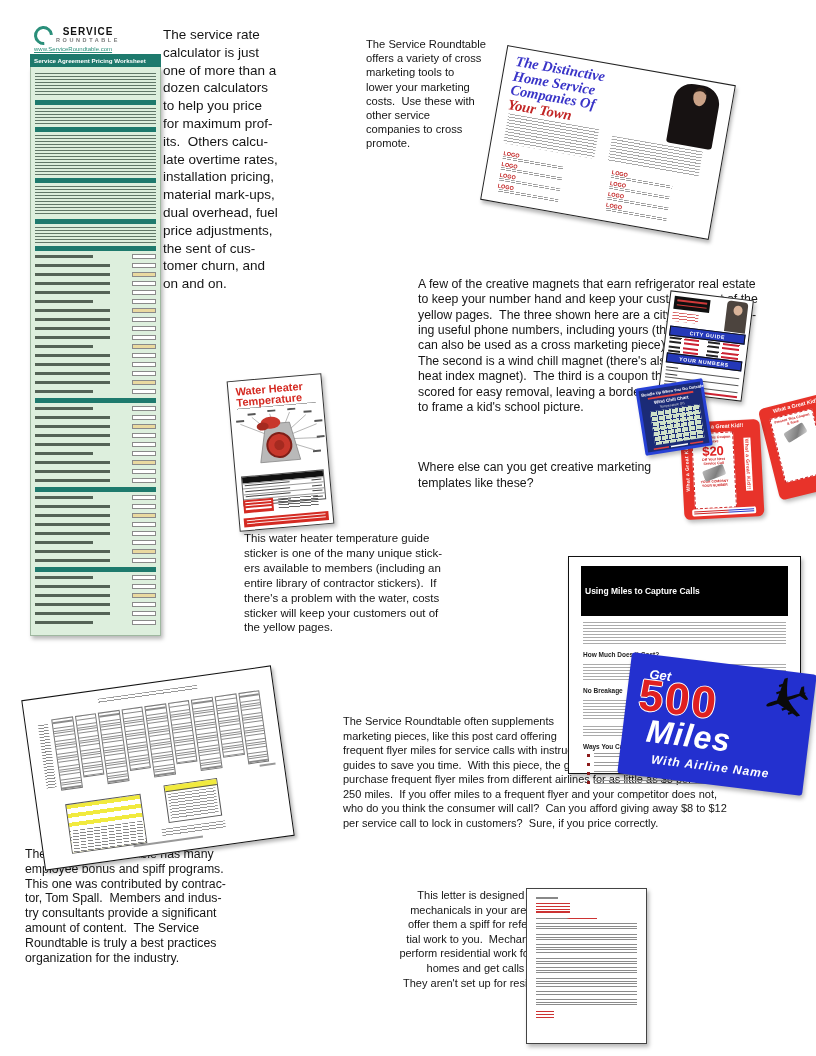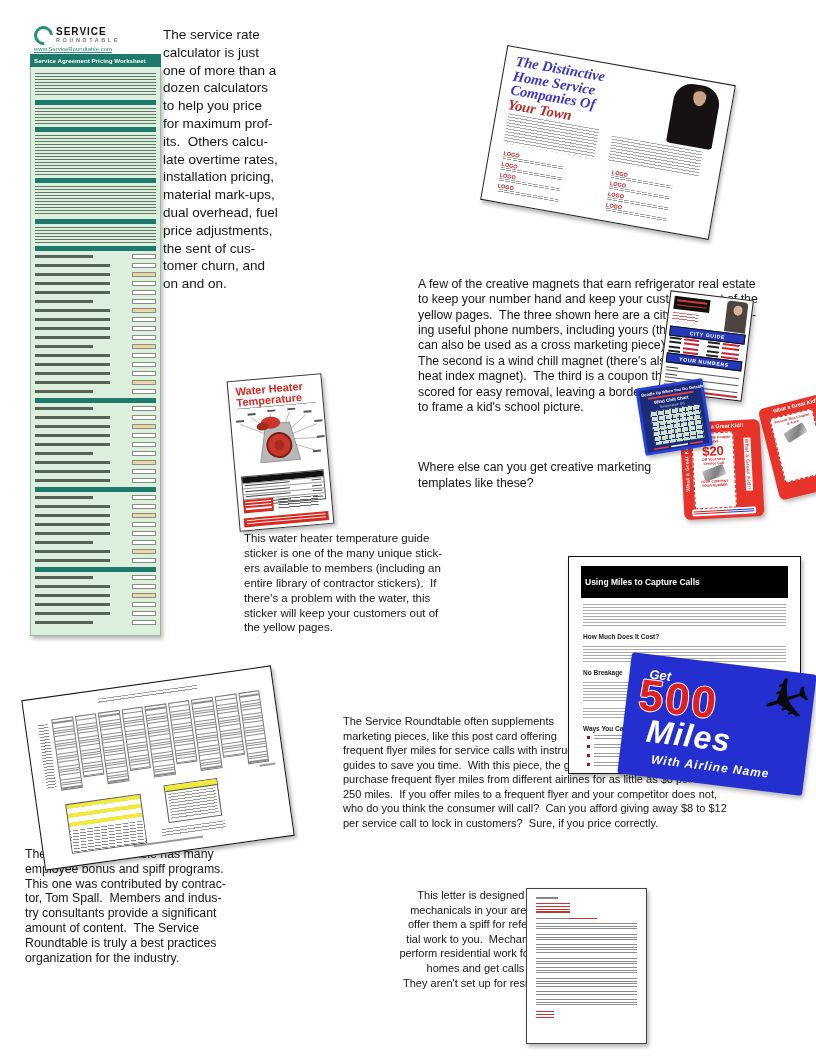"SERVICE" .ws-brand1 { text-align: none -> center }
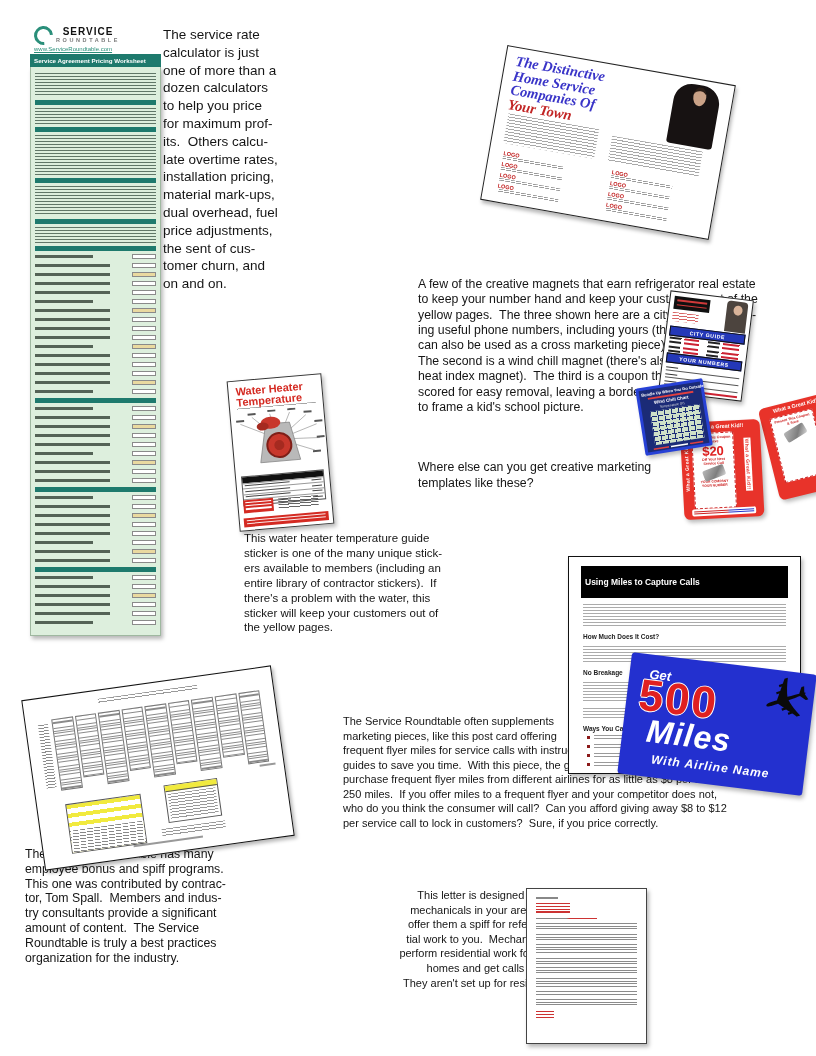"The Service Roundtable" div.abs { html: none -> <div>The Service Roundtable offers a variety of cross marketing tools to lower your marketing costs. Use these with other service companies to cross promote.</div> }
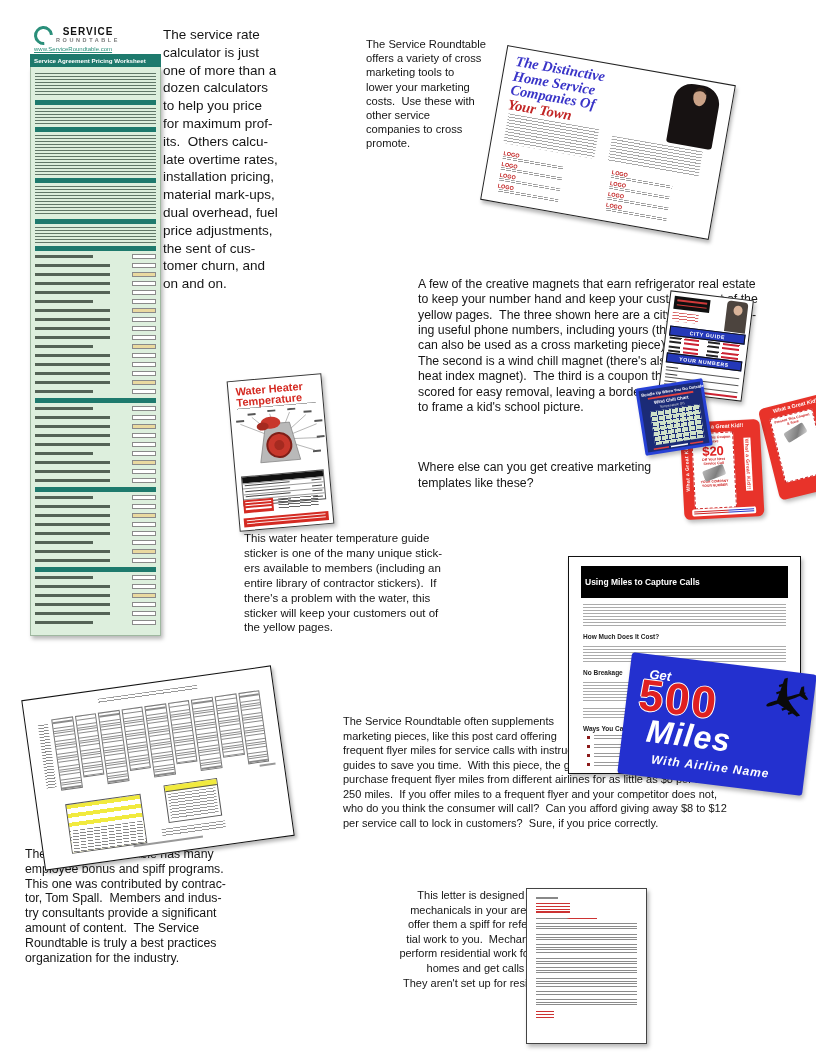"This water heater temperature guide" div.abs { text: this -> costs }
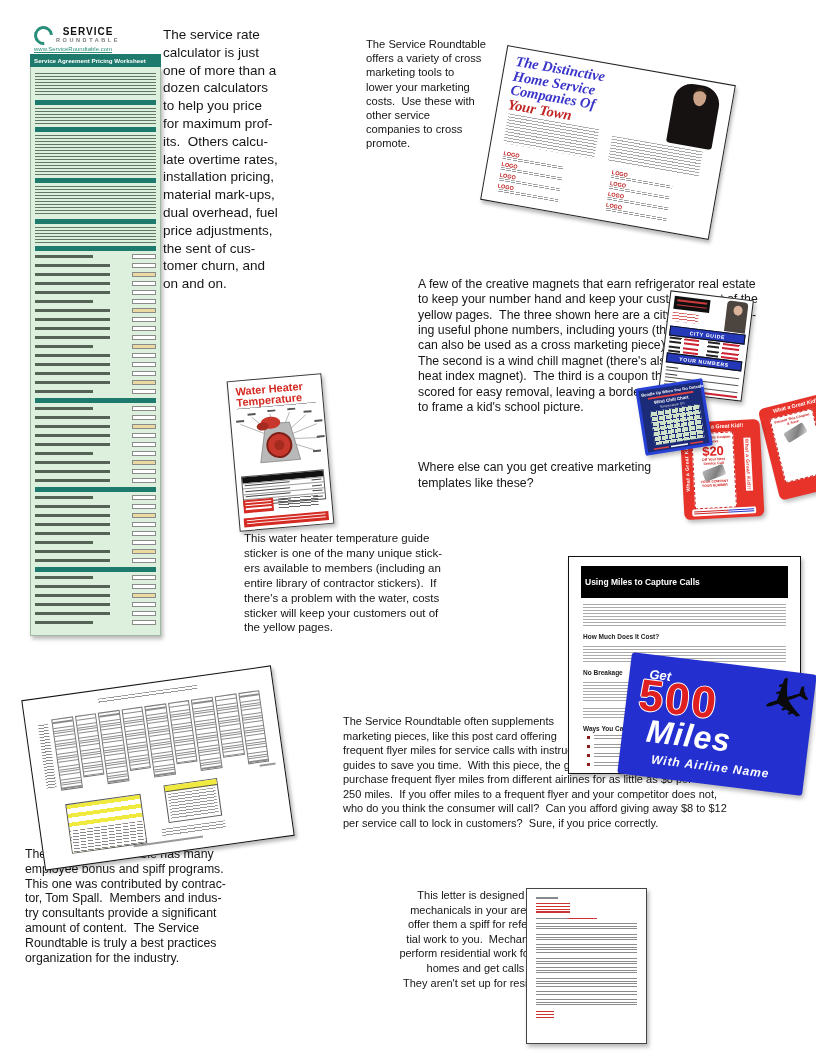"Using Miles to Capture Calls" .md-title { padding: 11px 4px -> 20px 4px }
